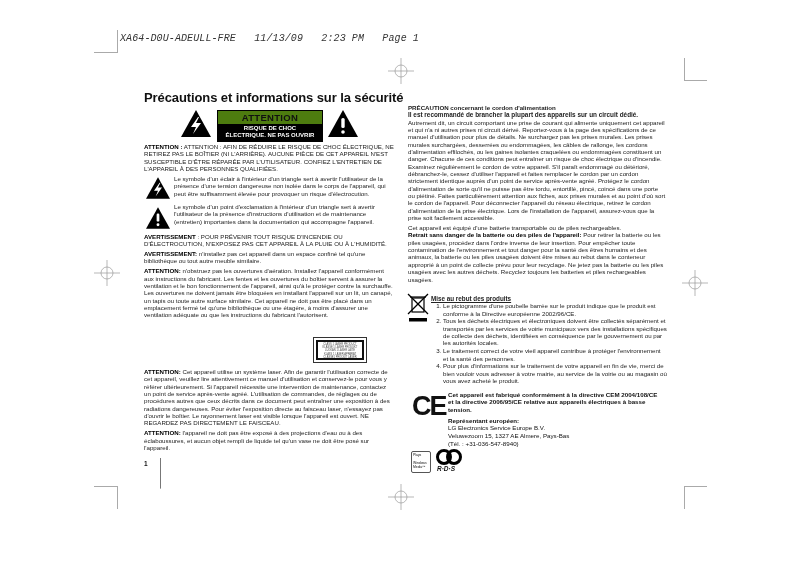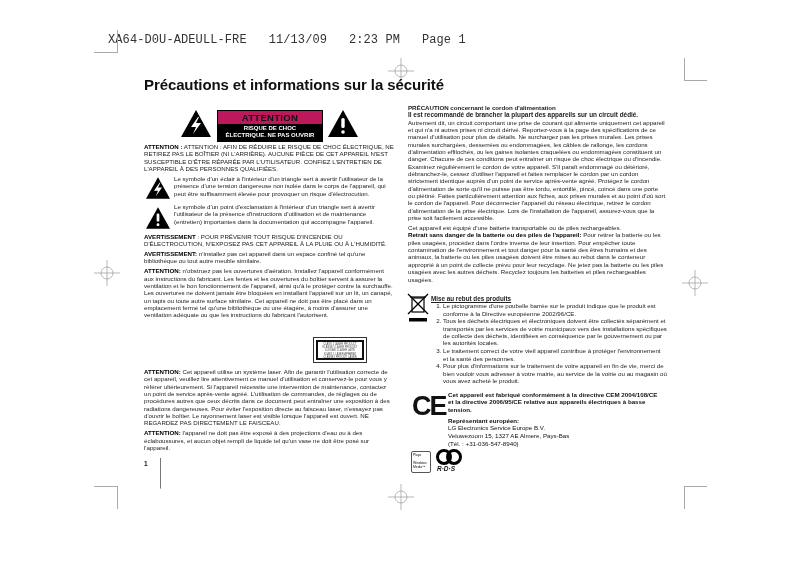"XA64-D0U-ADEULL-FRE 11/13/09 2:23 PM" .slug { font-size: 12px -> 10px; font-style: none -> italic; left: 108px -> 120px }
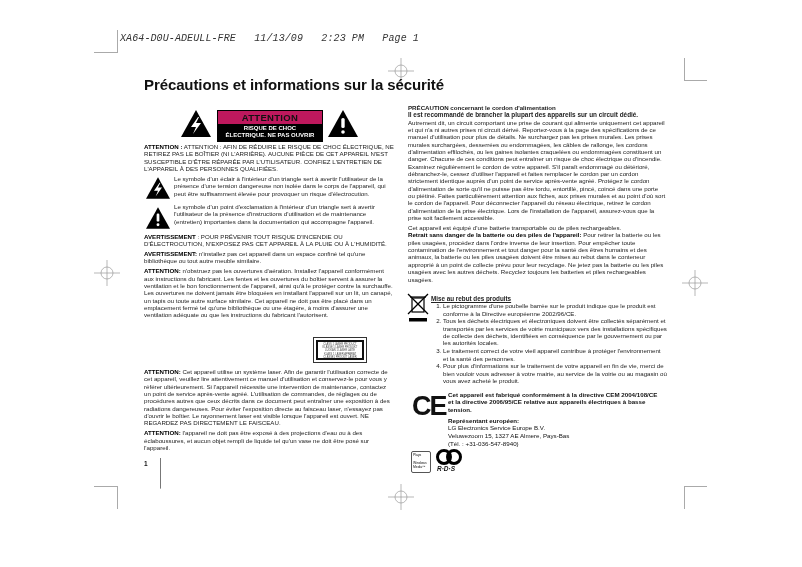"Précautions et informations sur la" .title { font-size: 15px -> 13px; top: 76px -> 90px }
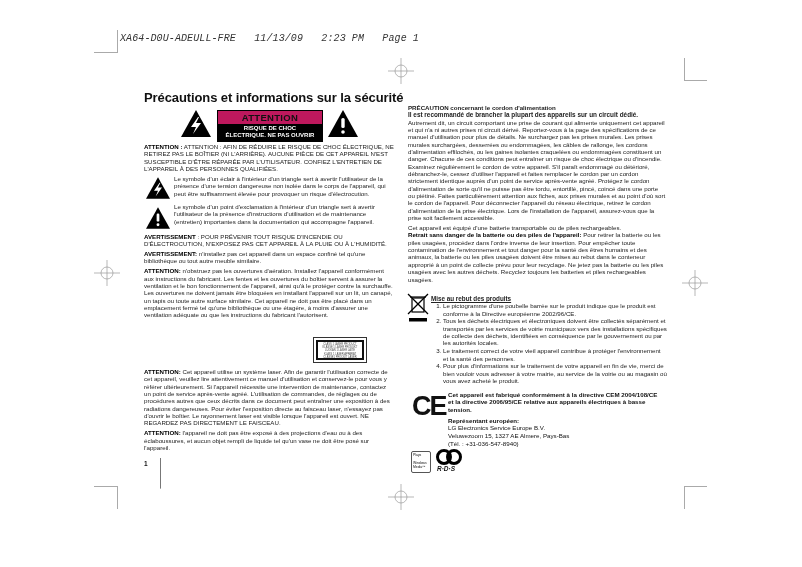"ATTENTION" .attn-box { background: #be185d -> #4d7c0f }
